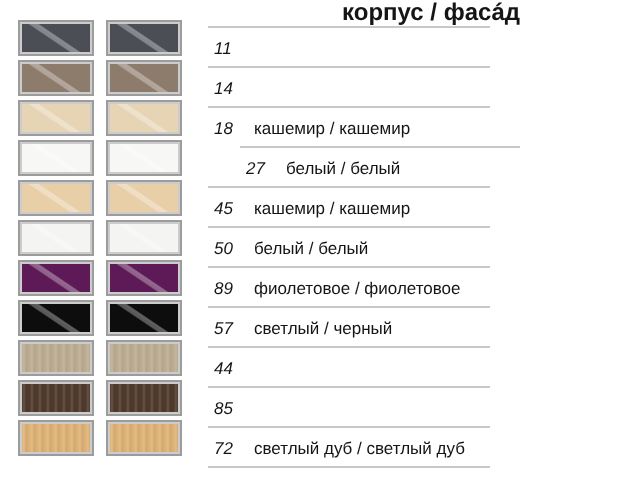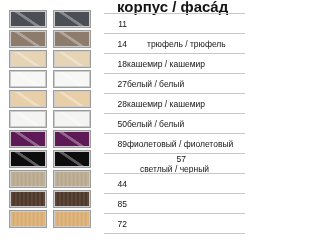"корпус / фасáд" .list-header { font-size: 15px -> 12px; text-align: none -> right }
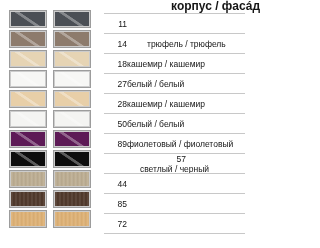"11" .list-row .code { font-style: none -> italic; text-align: right -> left }
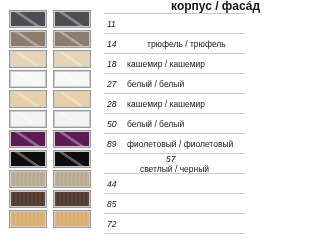"14" div.list-row { gap: 20px -> none }
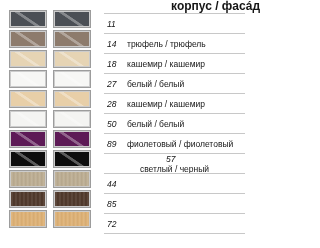"трюфель / трюфель" span.label { html: <span>трюфель / трюфель</span> -> none }
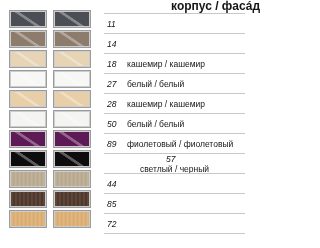"27" div.list-row { margin-left: none -> 16px }
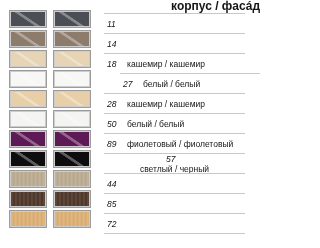"28" span.code { text: 28 -> 45 }
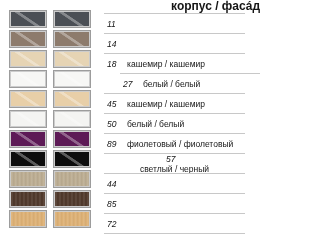"фиолетовый / фиолетовый" span.label { text: фиолетовый / фиолетовый -> фиолетовое / фиолетовое }
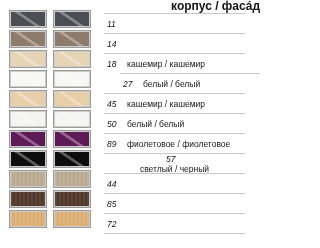"57" div.list-row { flex-direction: column -> none }
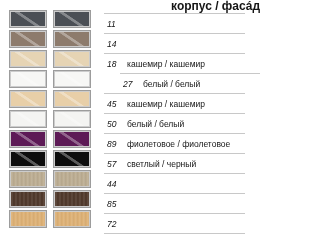"светлый дуб / светлый дуб" span.label { html: none -> <span>светлый дуб / светлый дуб</span> }
